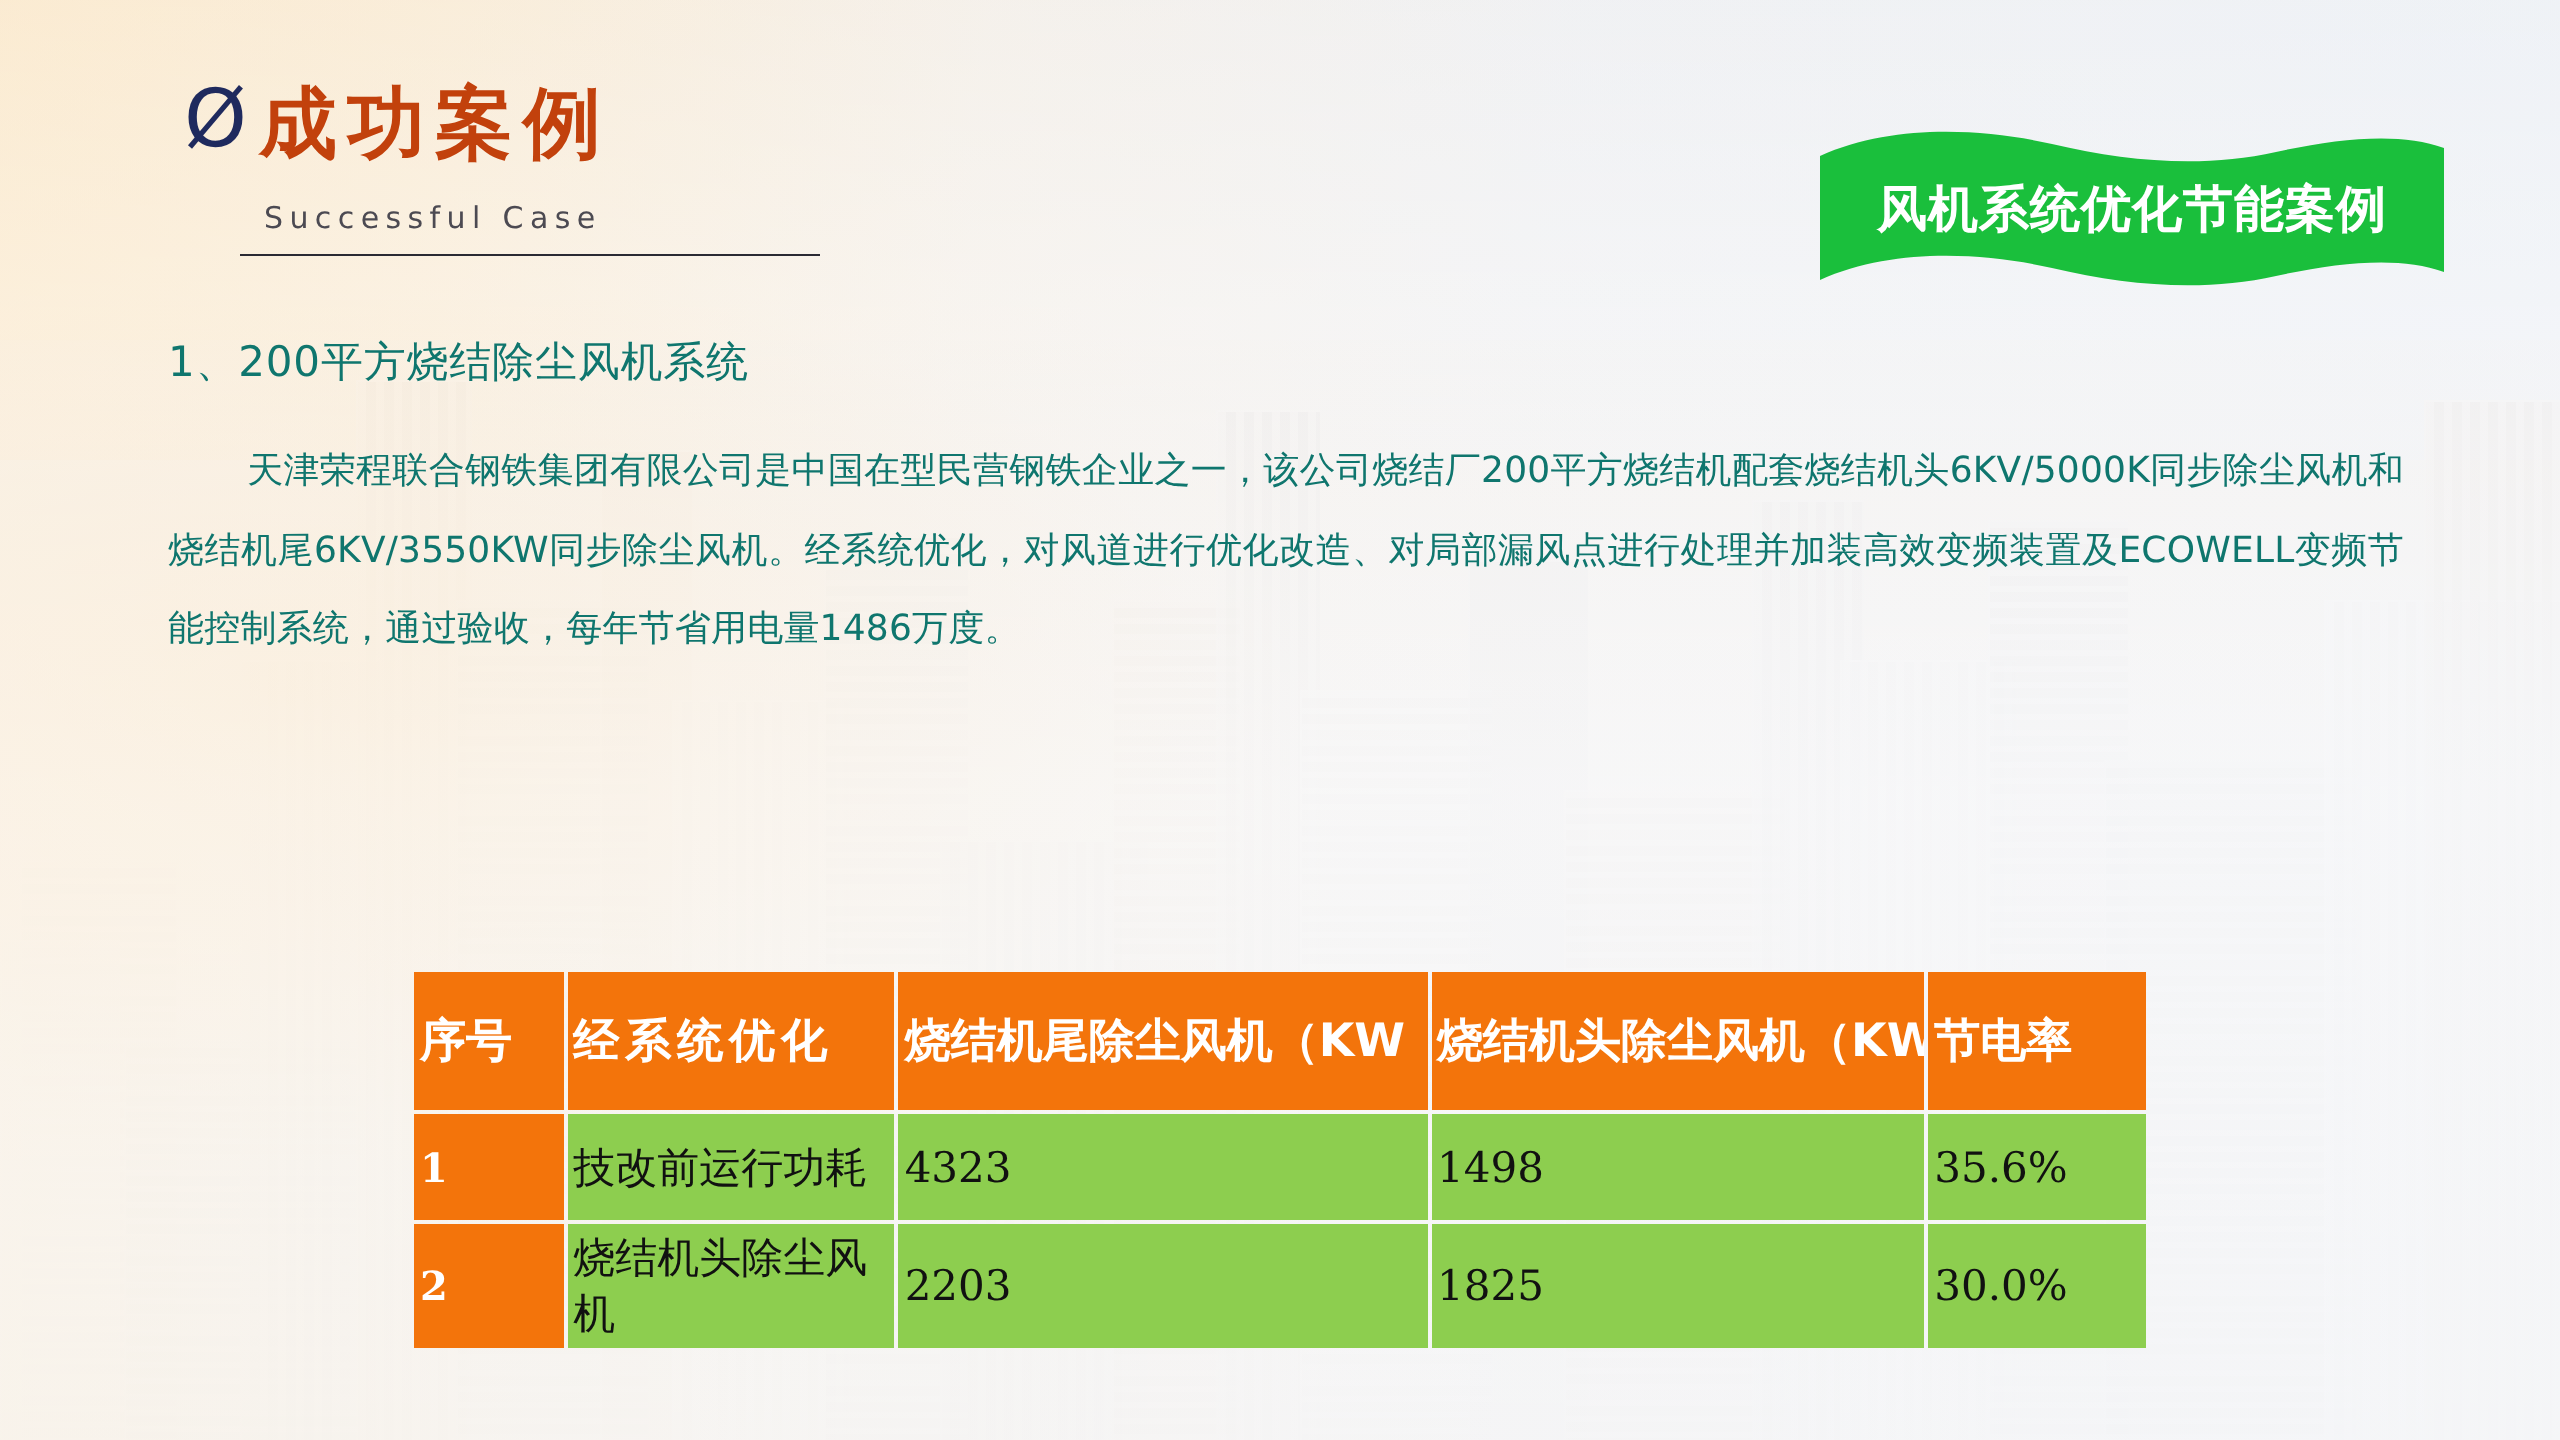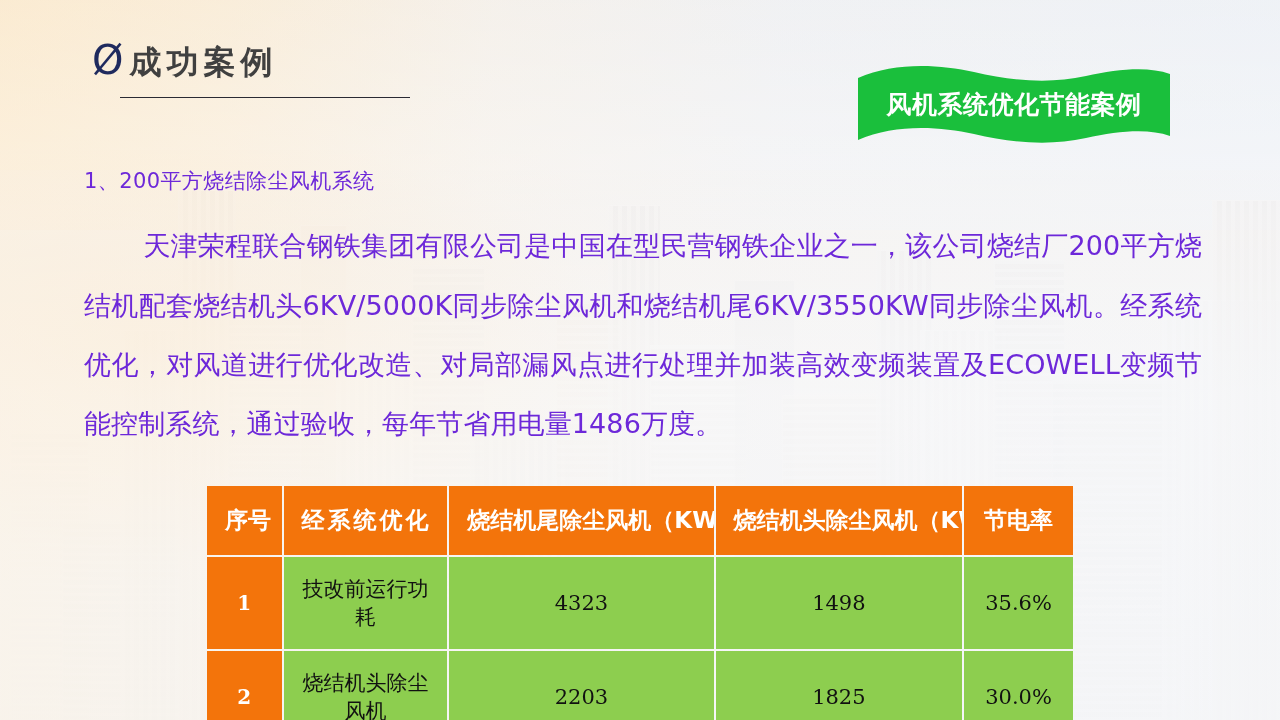"成功案例" .title-cn { color: #404040 -> #c2410c; font-size: 32px -> 39px }
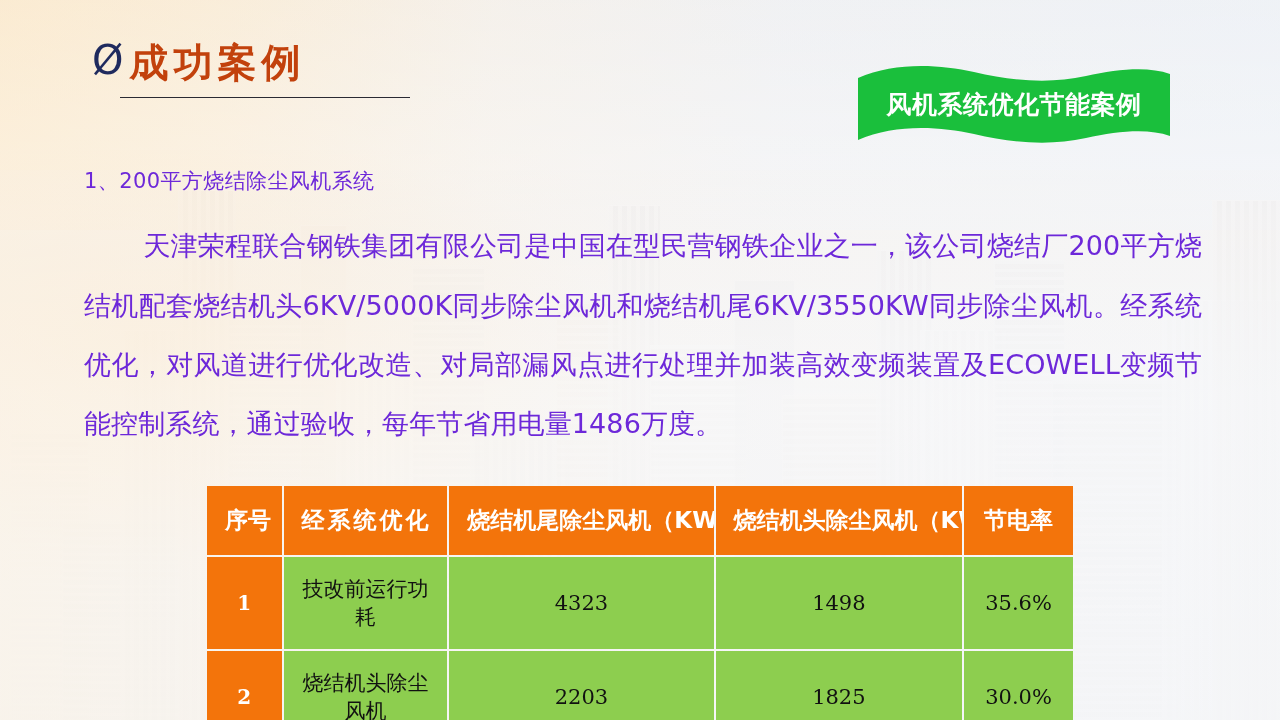"Successful Case" div.title-en { html: none -> <div>Successful Case</div> }
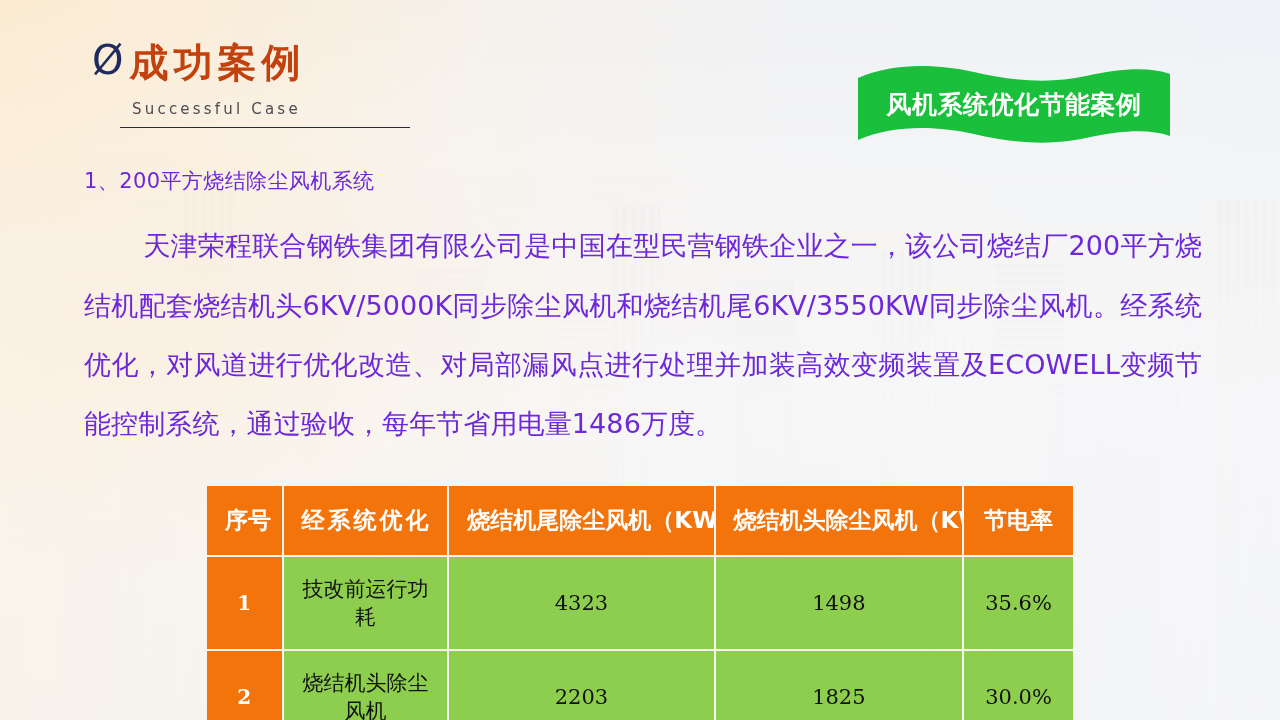"风机系统优化节能案例" .ribbon { left: 854px -> 906px }
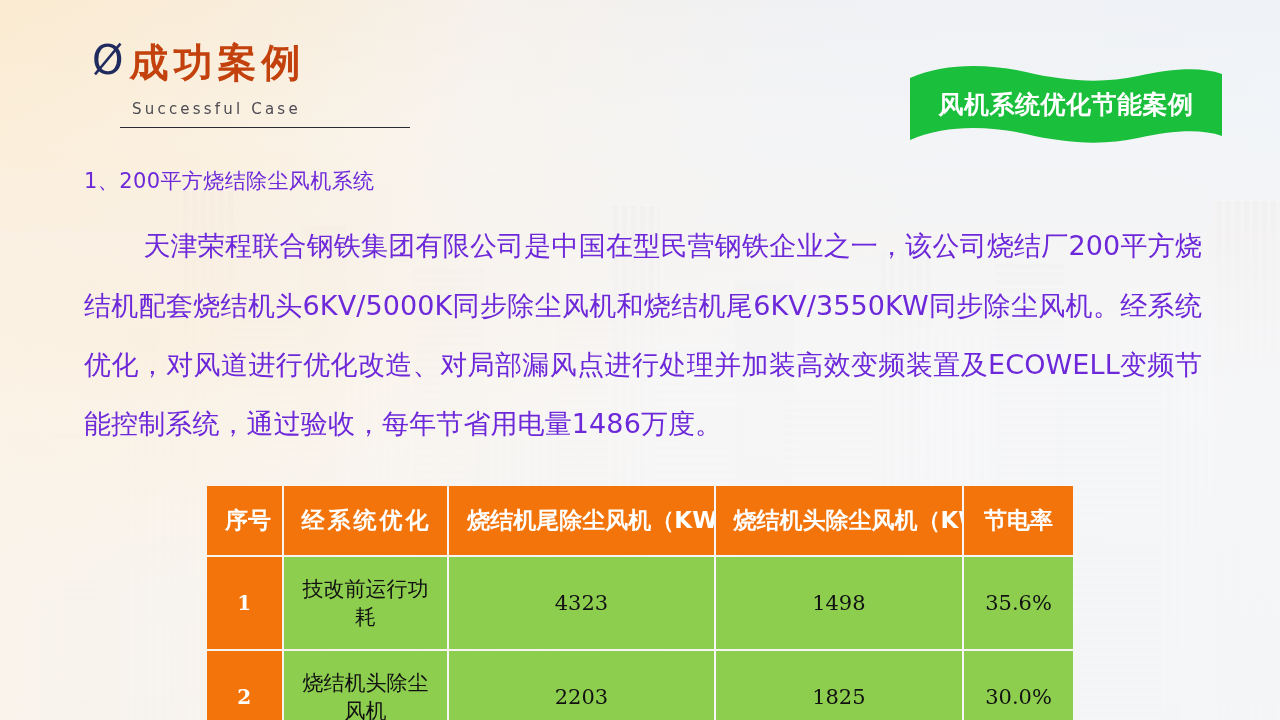"1、200平方烧结除尘风机系统" .body-copy { color: #6d28d9 -> #0f766e }
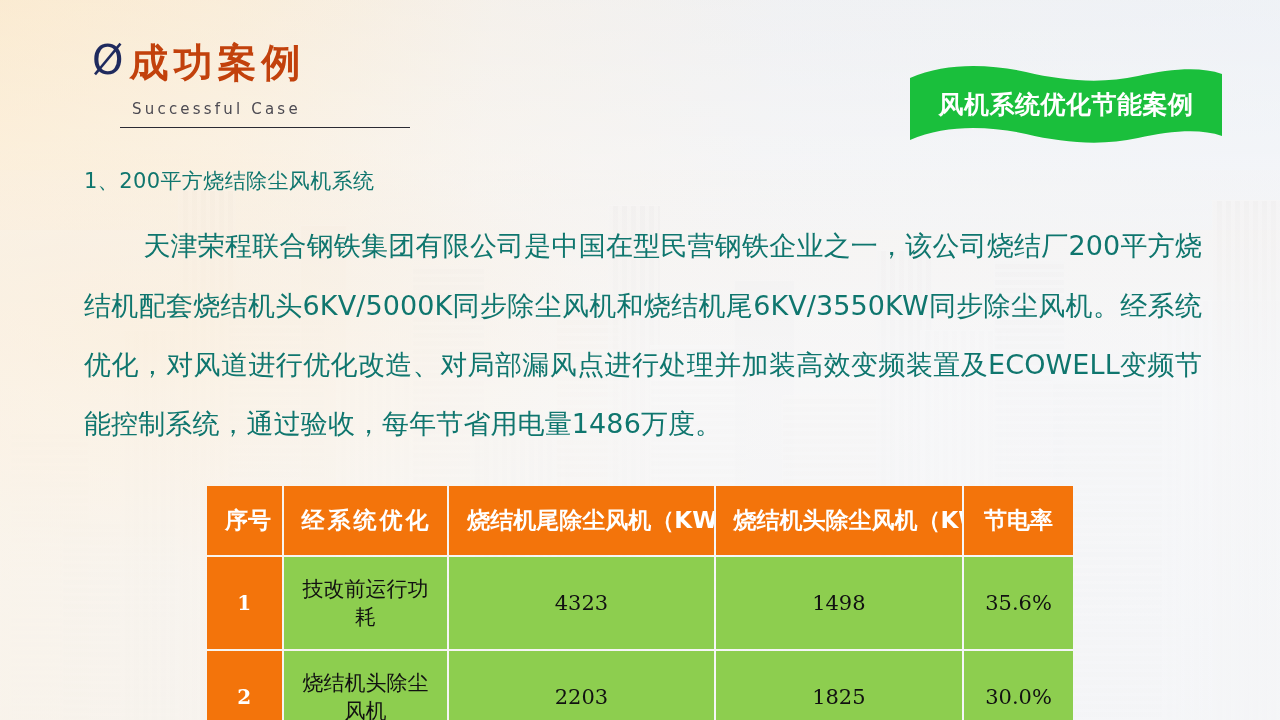"天津荣程联合钢铁集团有限公司是中国在型民营钢铁企业之一，该公司烧结厂200平方烧" .para-body { font-size: 27px -> 18px }
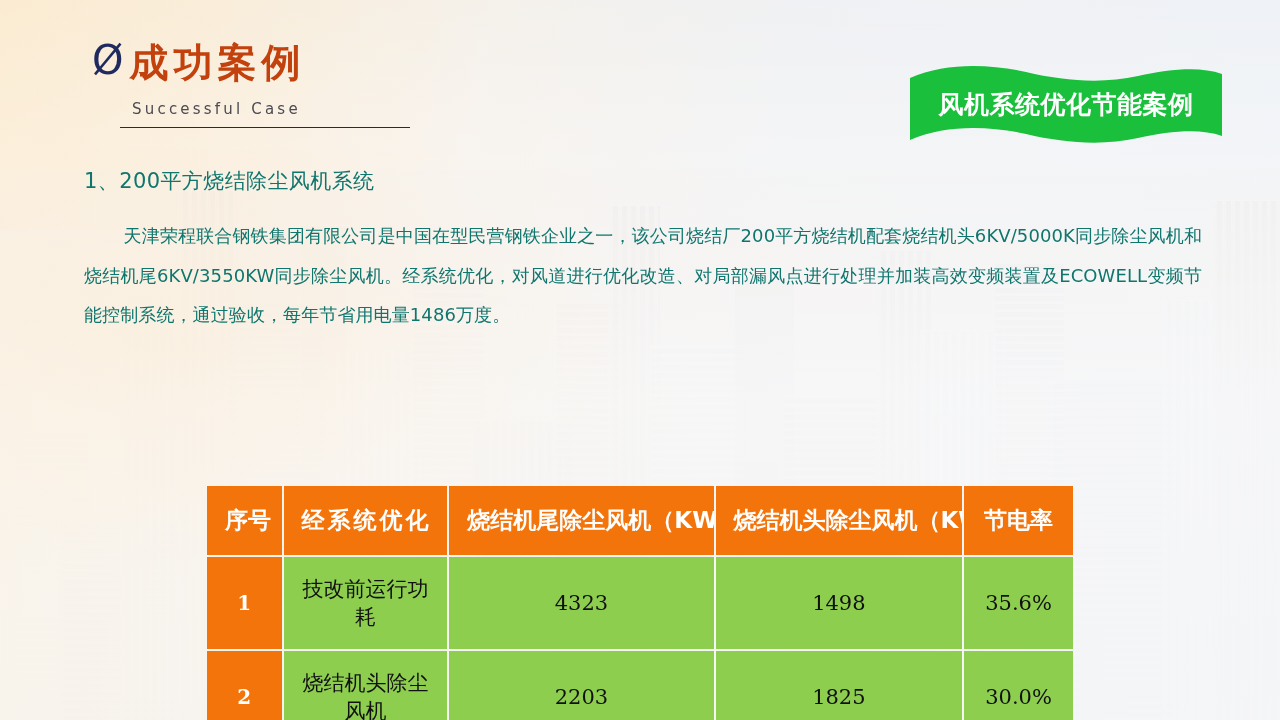"序号" .data-table td, .data-table th { padding: 18px -> 3px; text-align: center -> left }
